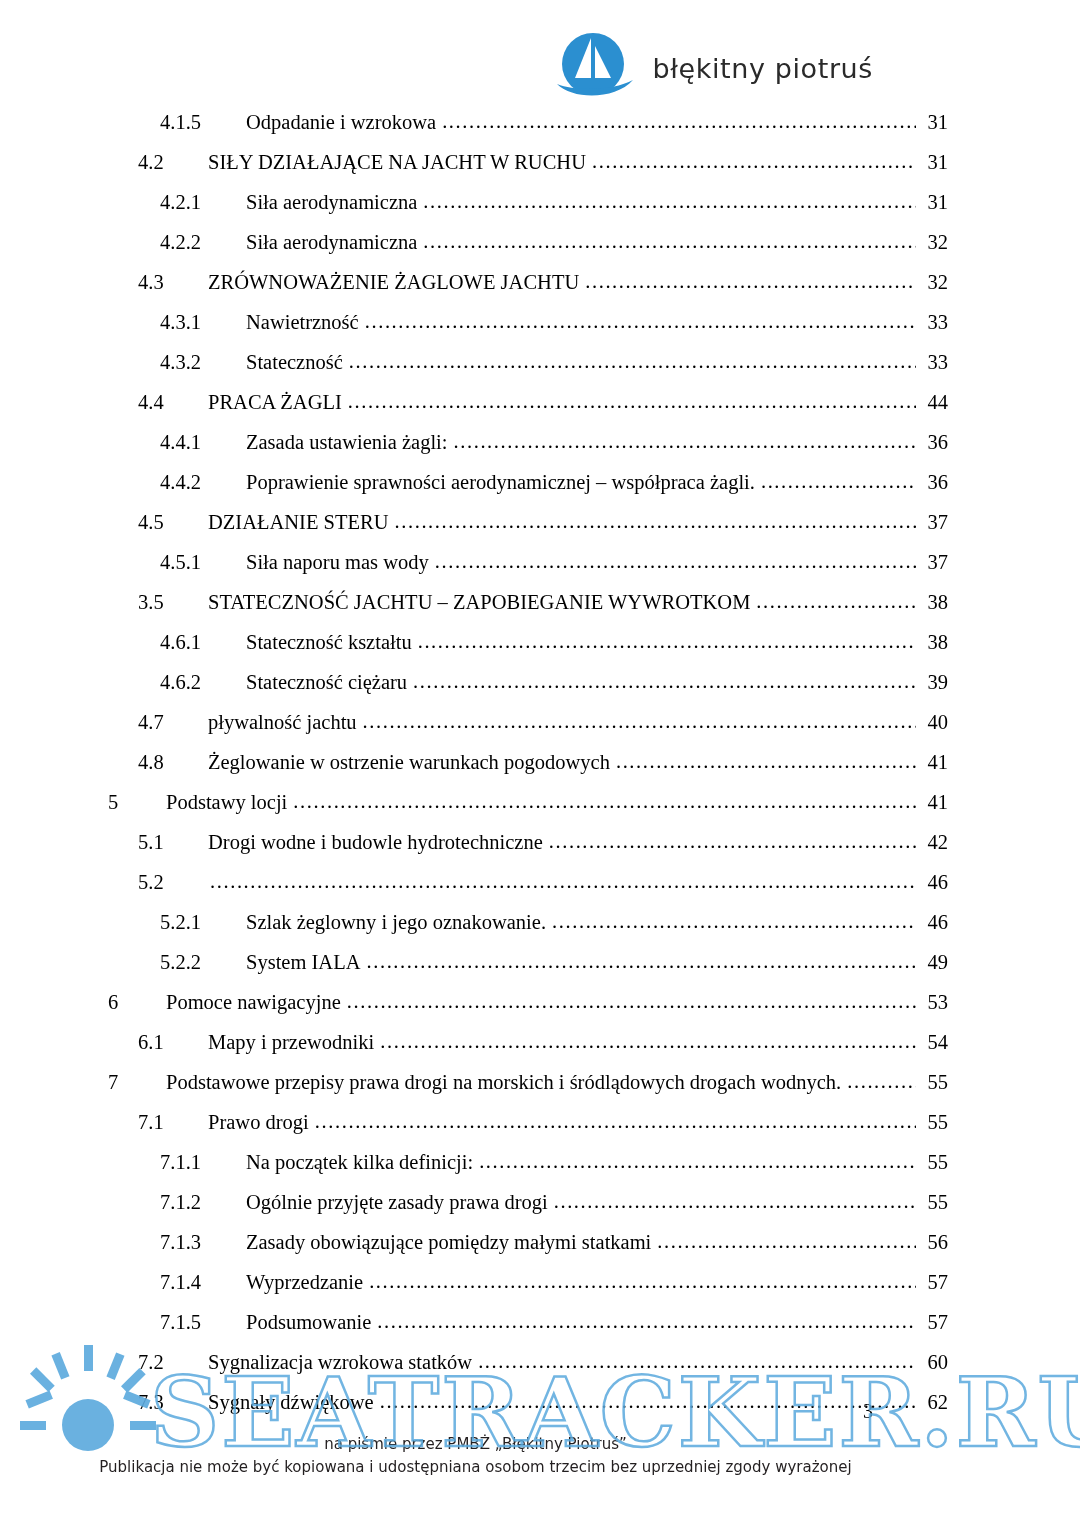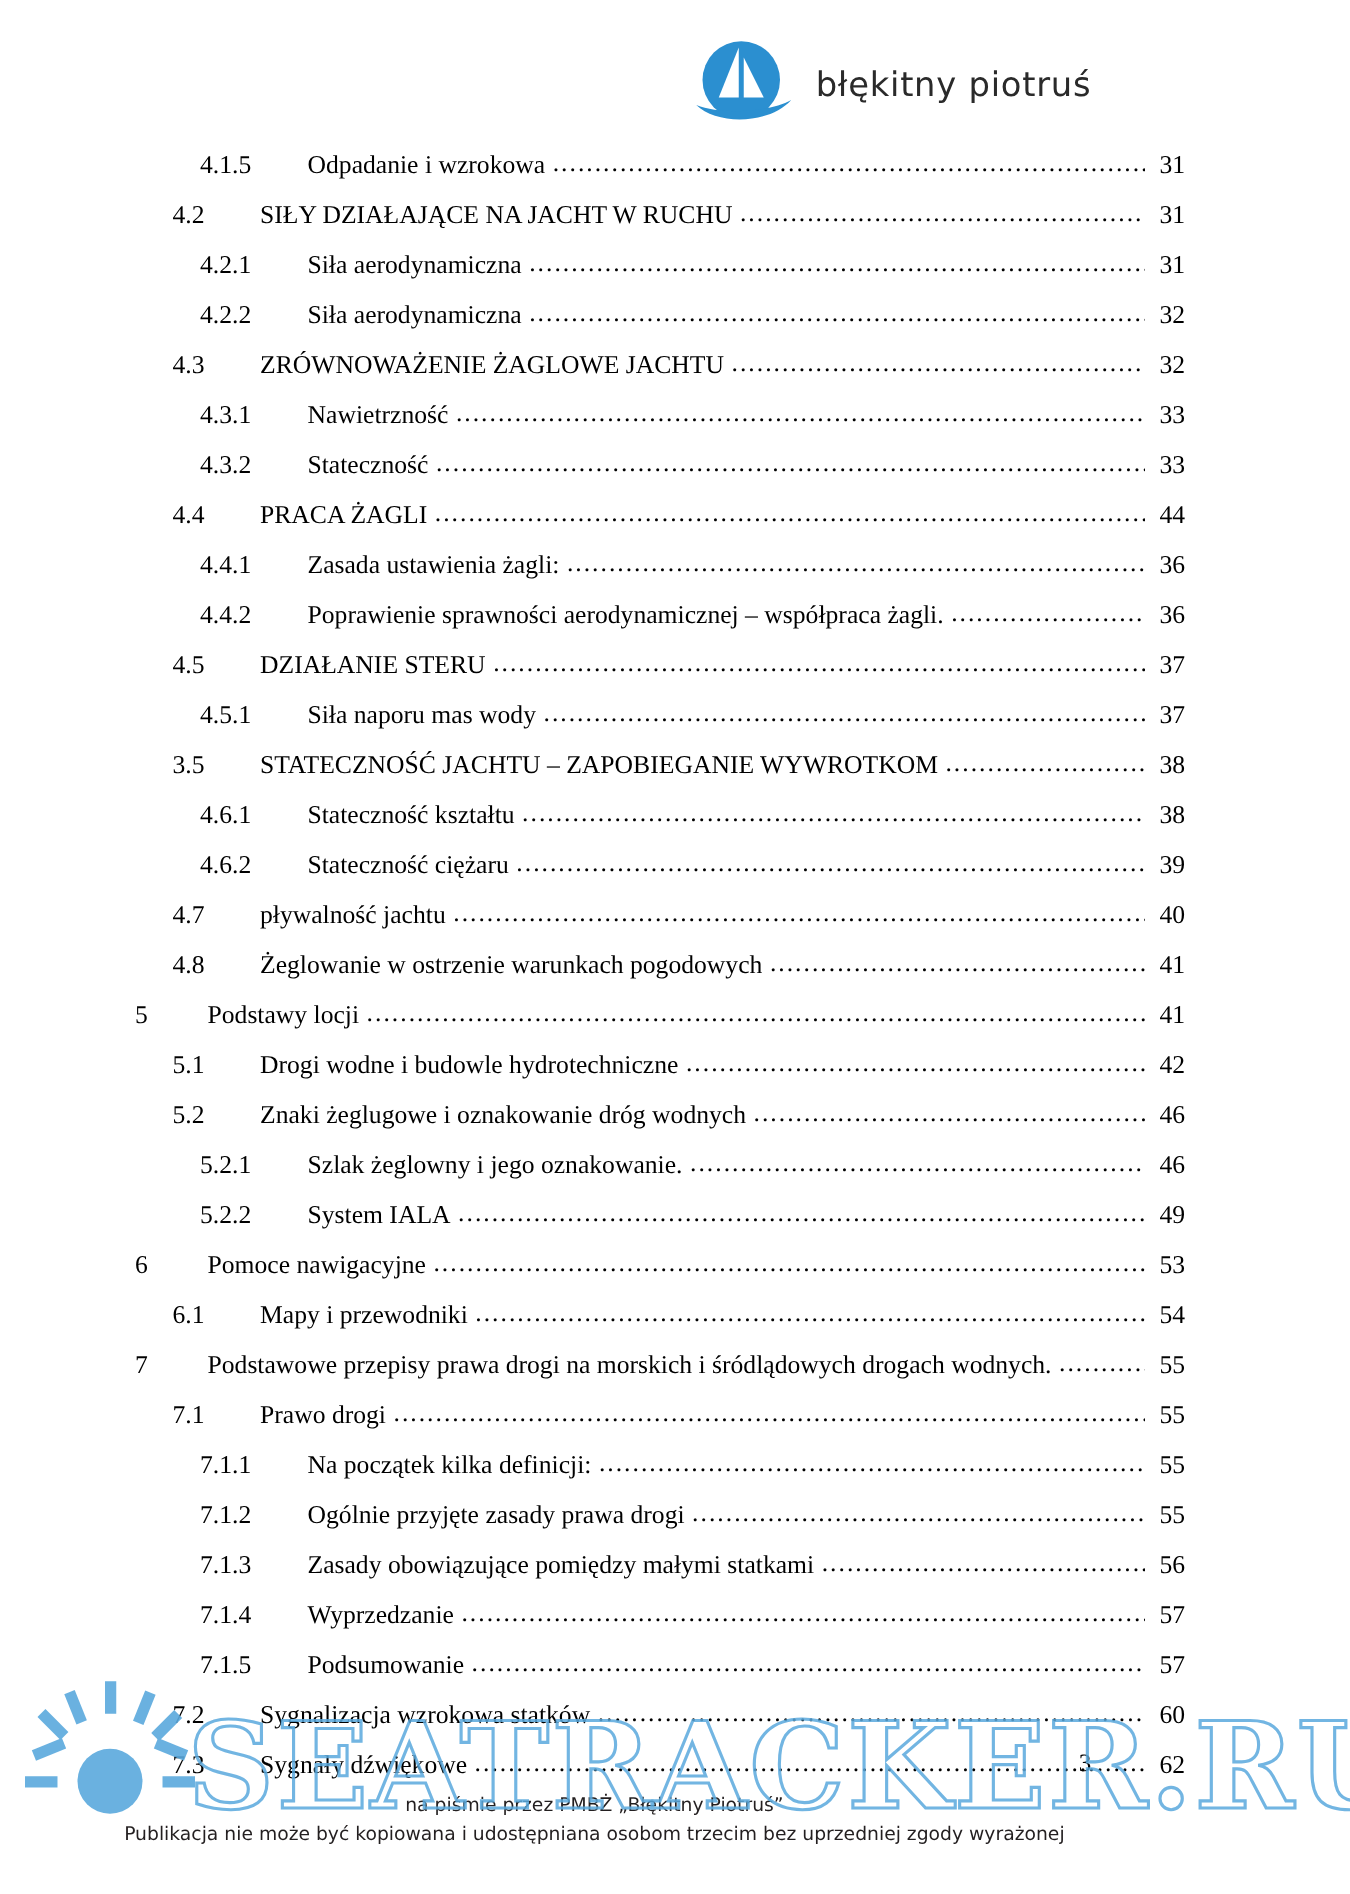"4.1.5" .lvl3 { margin-top: 10px -> none }
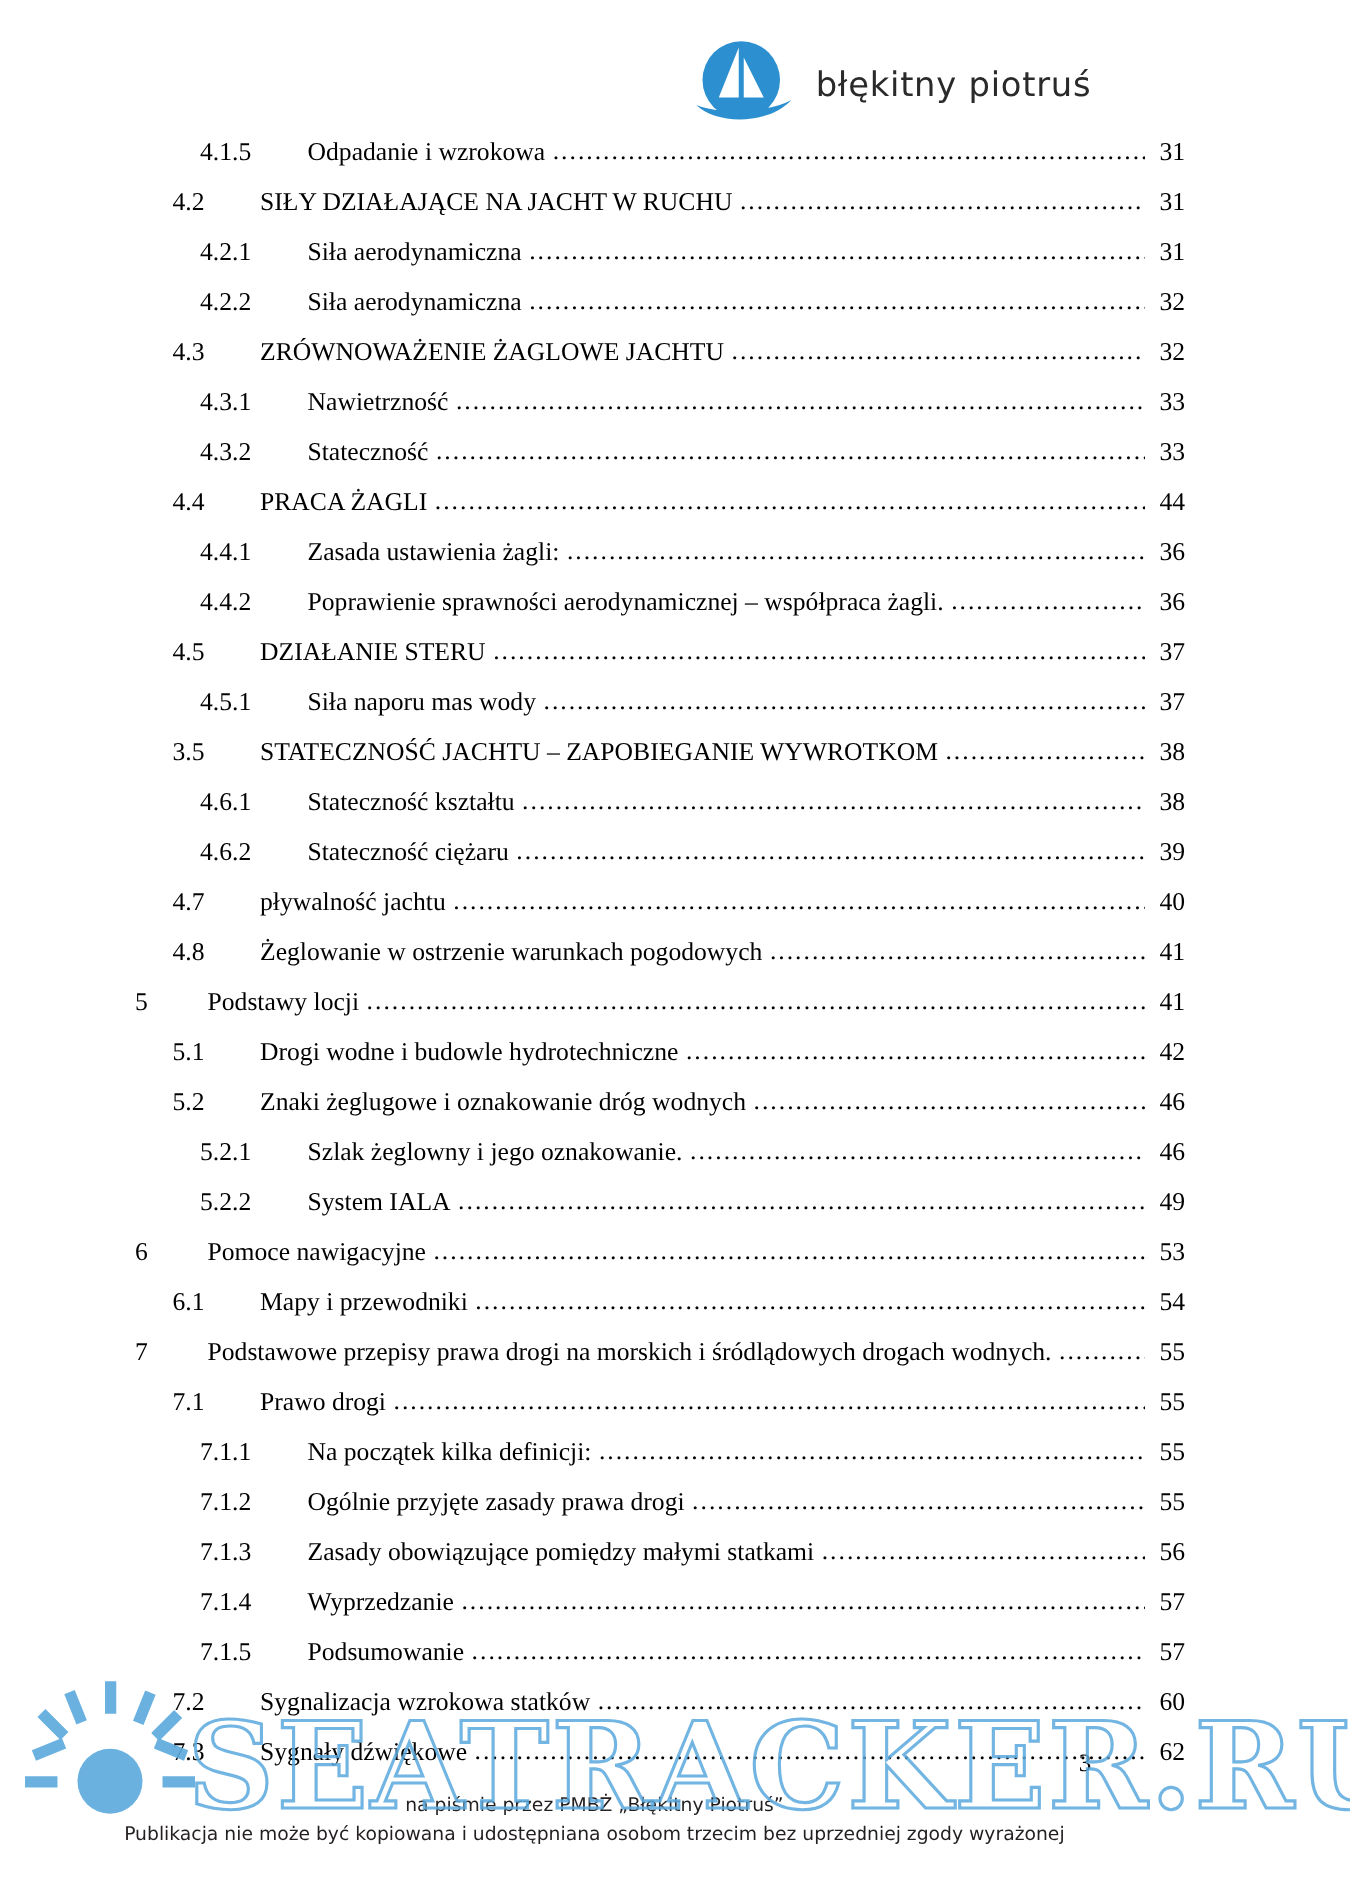"Znaki żeglugowe i oznakowanie dróg" span.title { html: <span>Znaki żeglugowe i oznakowanie dróg wodnych</span> -> none }
